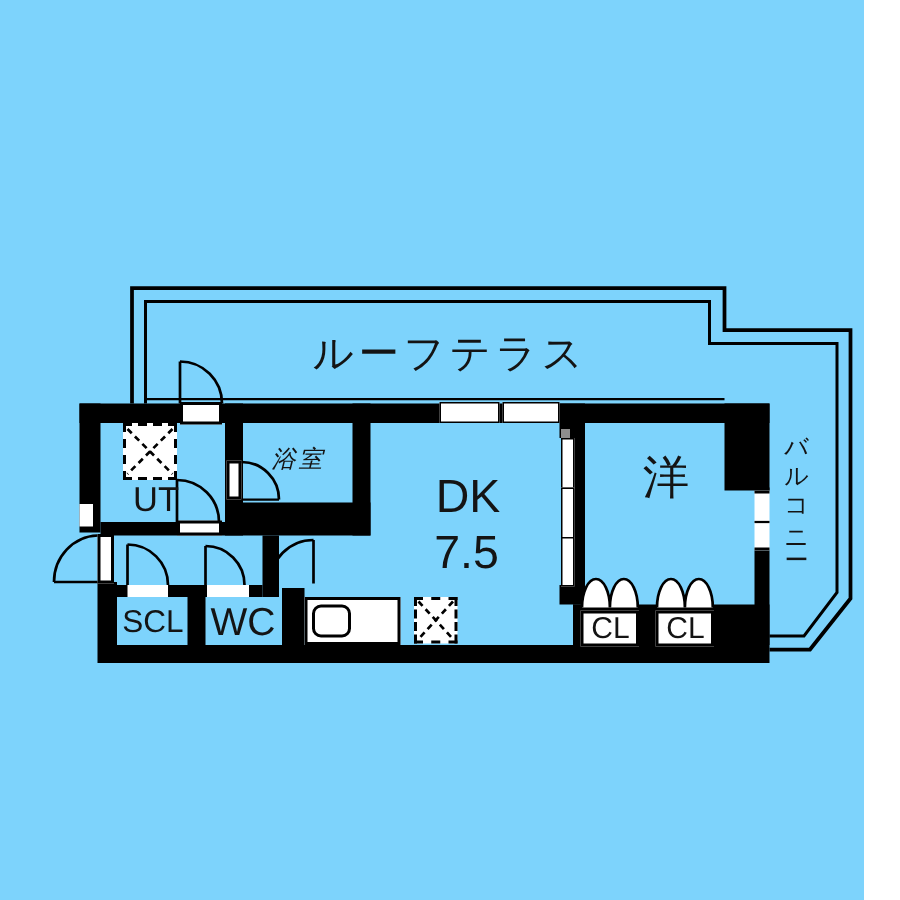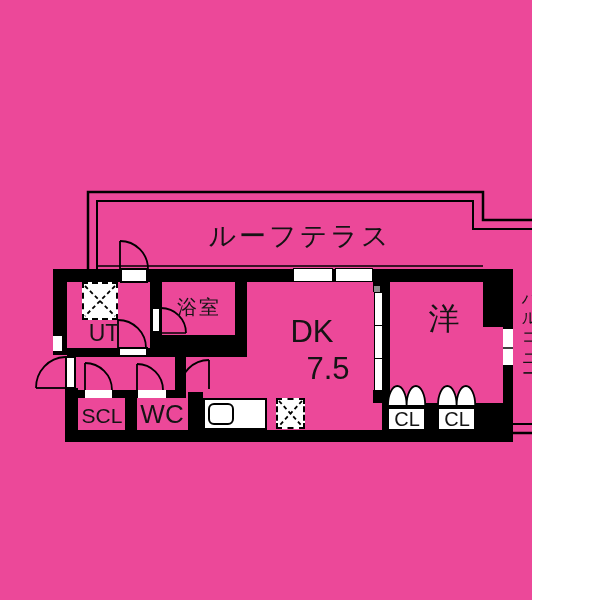"ルーフテラス" #canvas { background: #ec4899 -> #7dd3fc; width: 532px -> 576px }
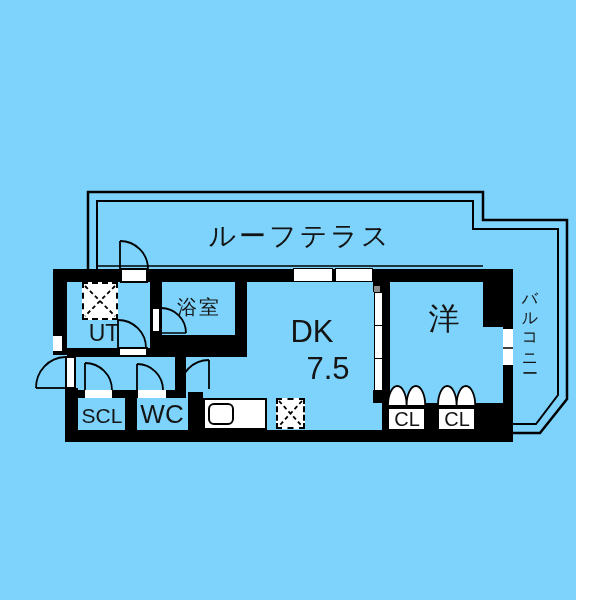"浴室" div.label { font-size: 20px -> 16px; font-style: none -> italic }
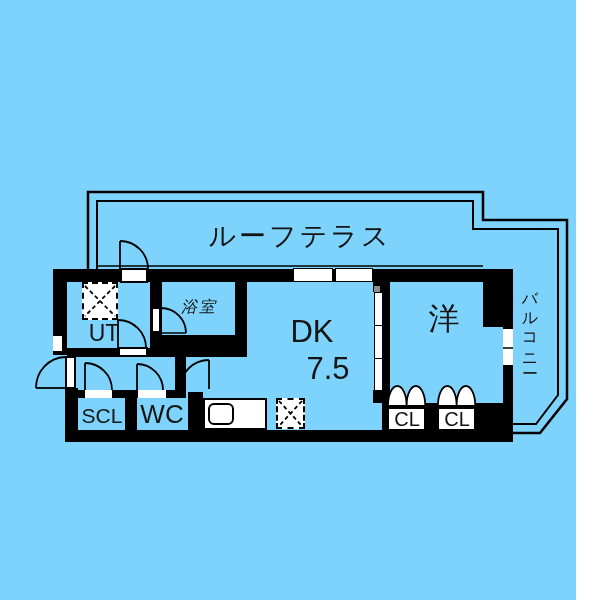"7.5" div.label { left: 328px -> 311px }
